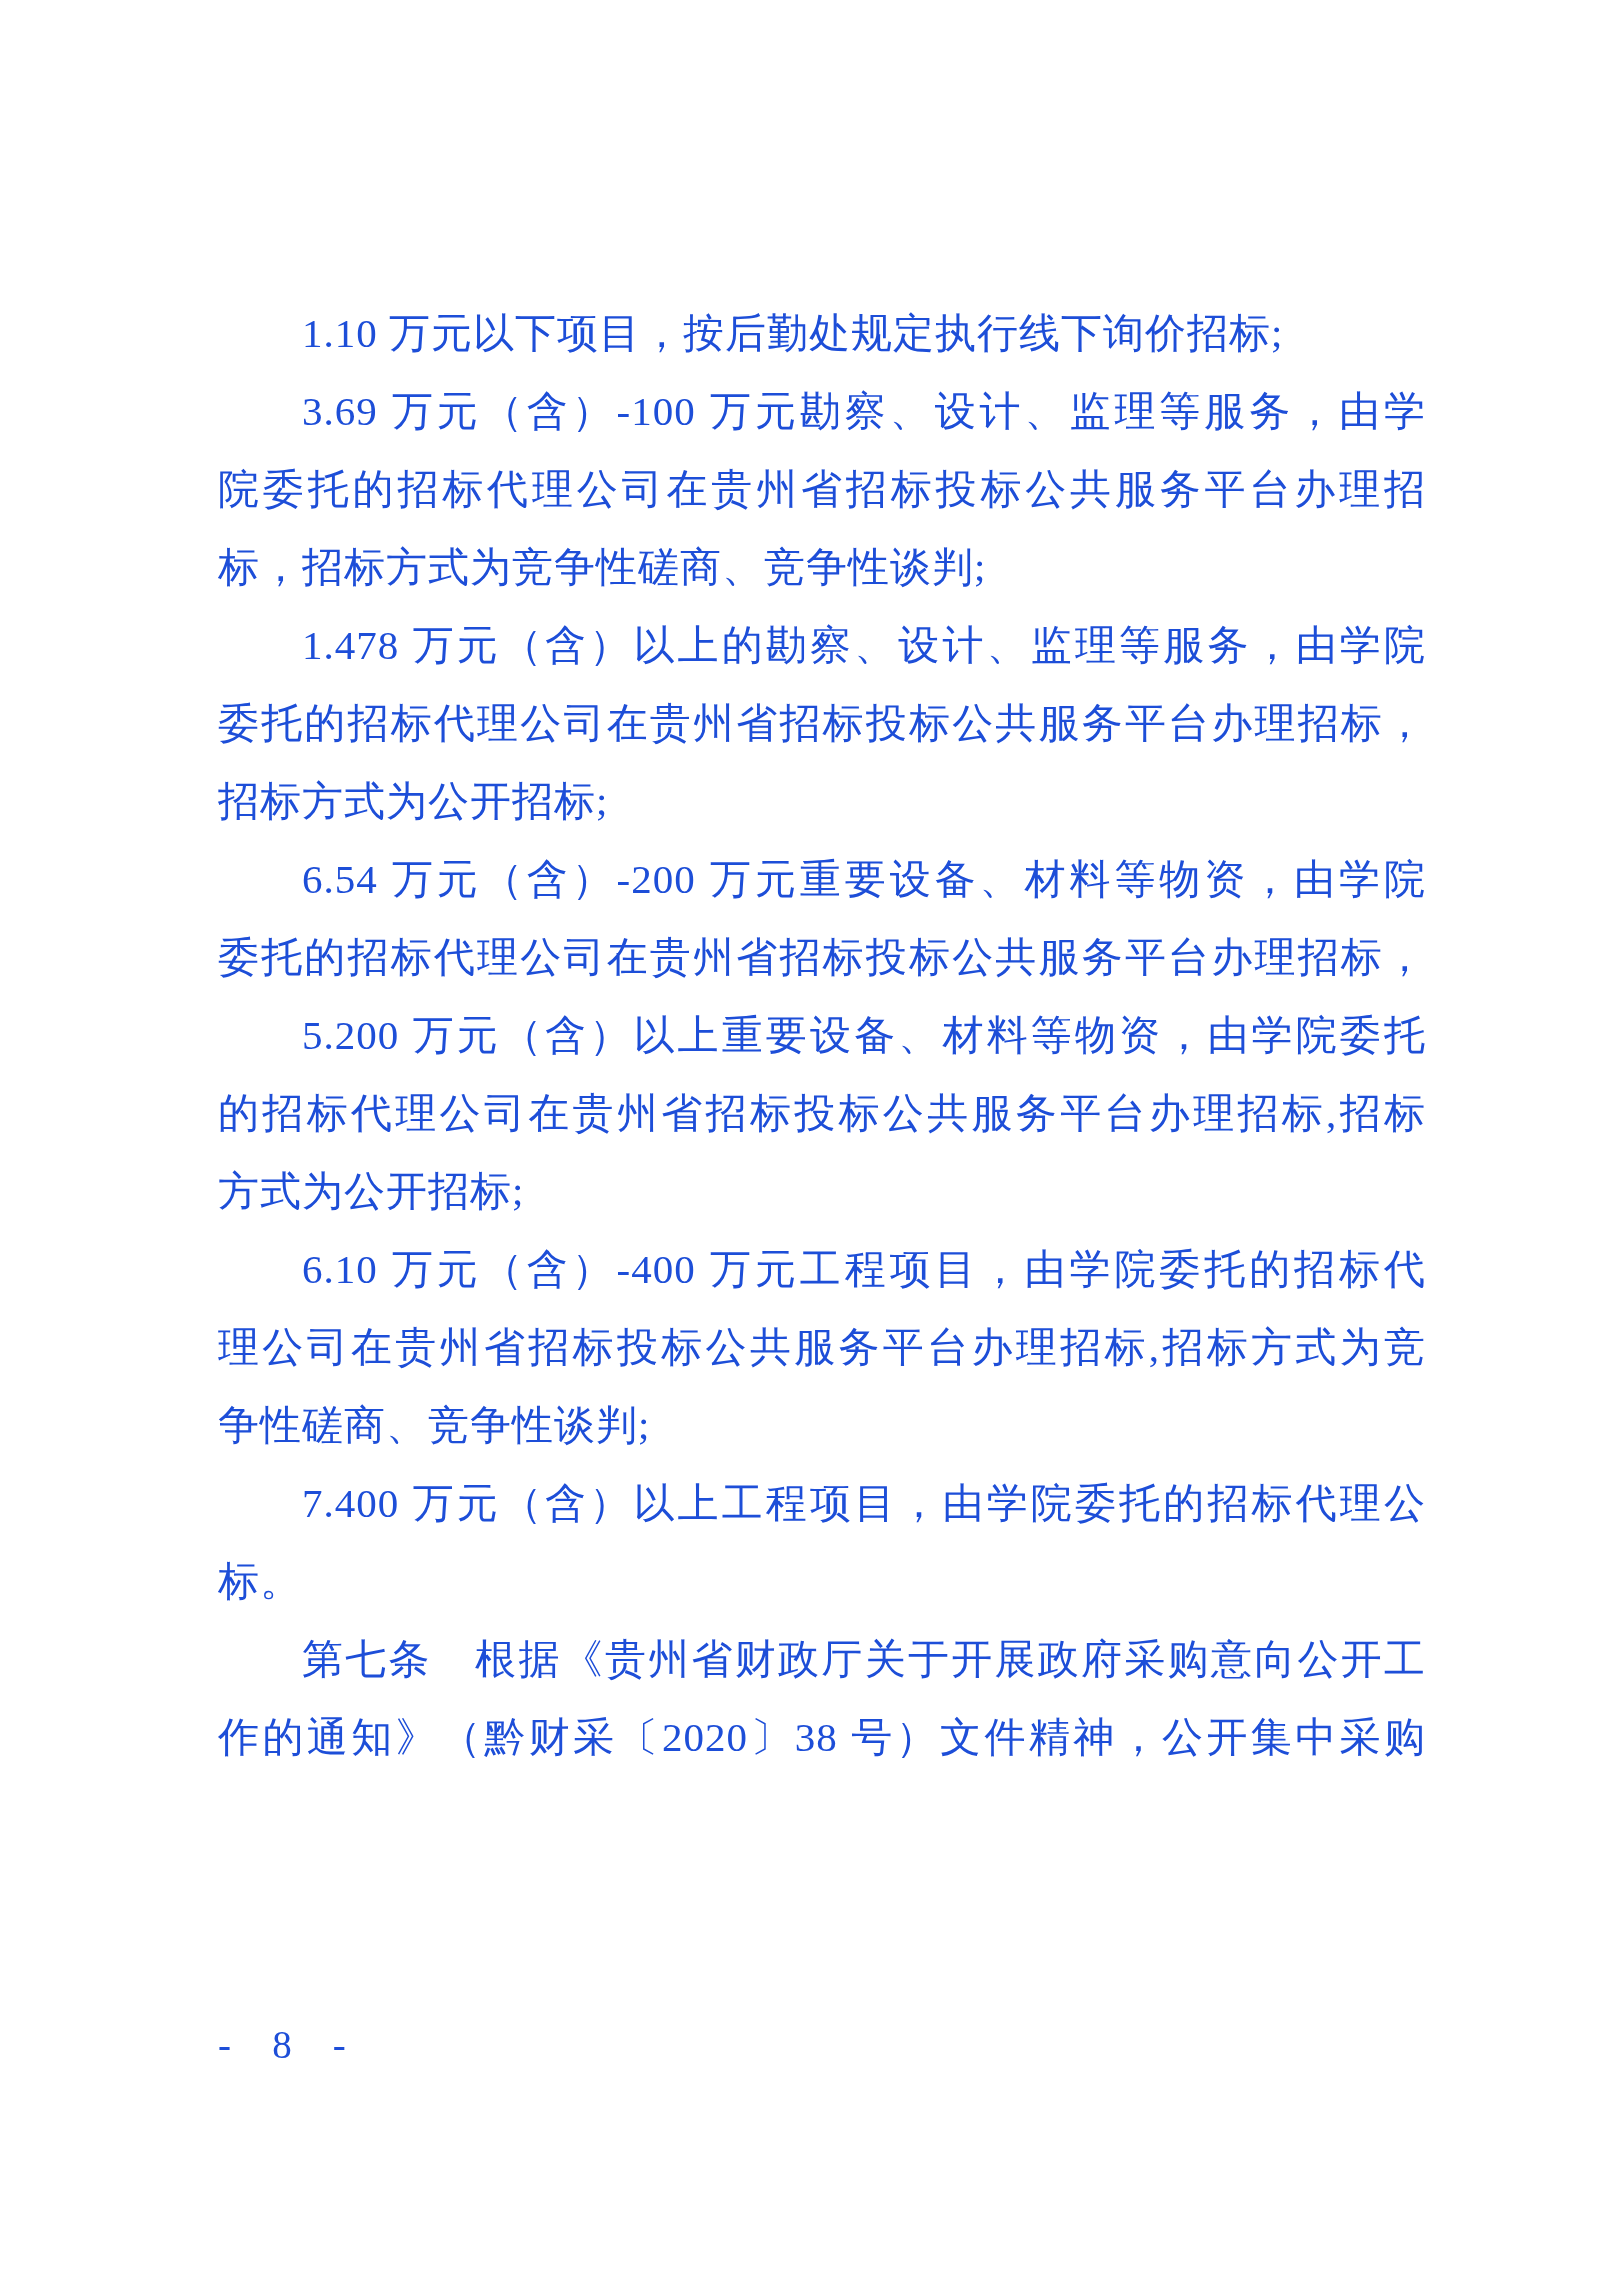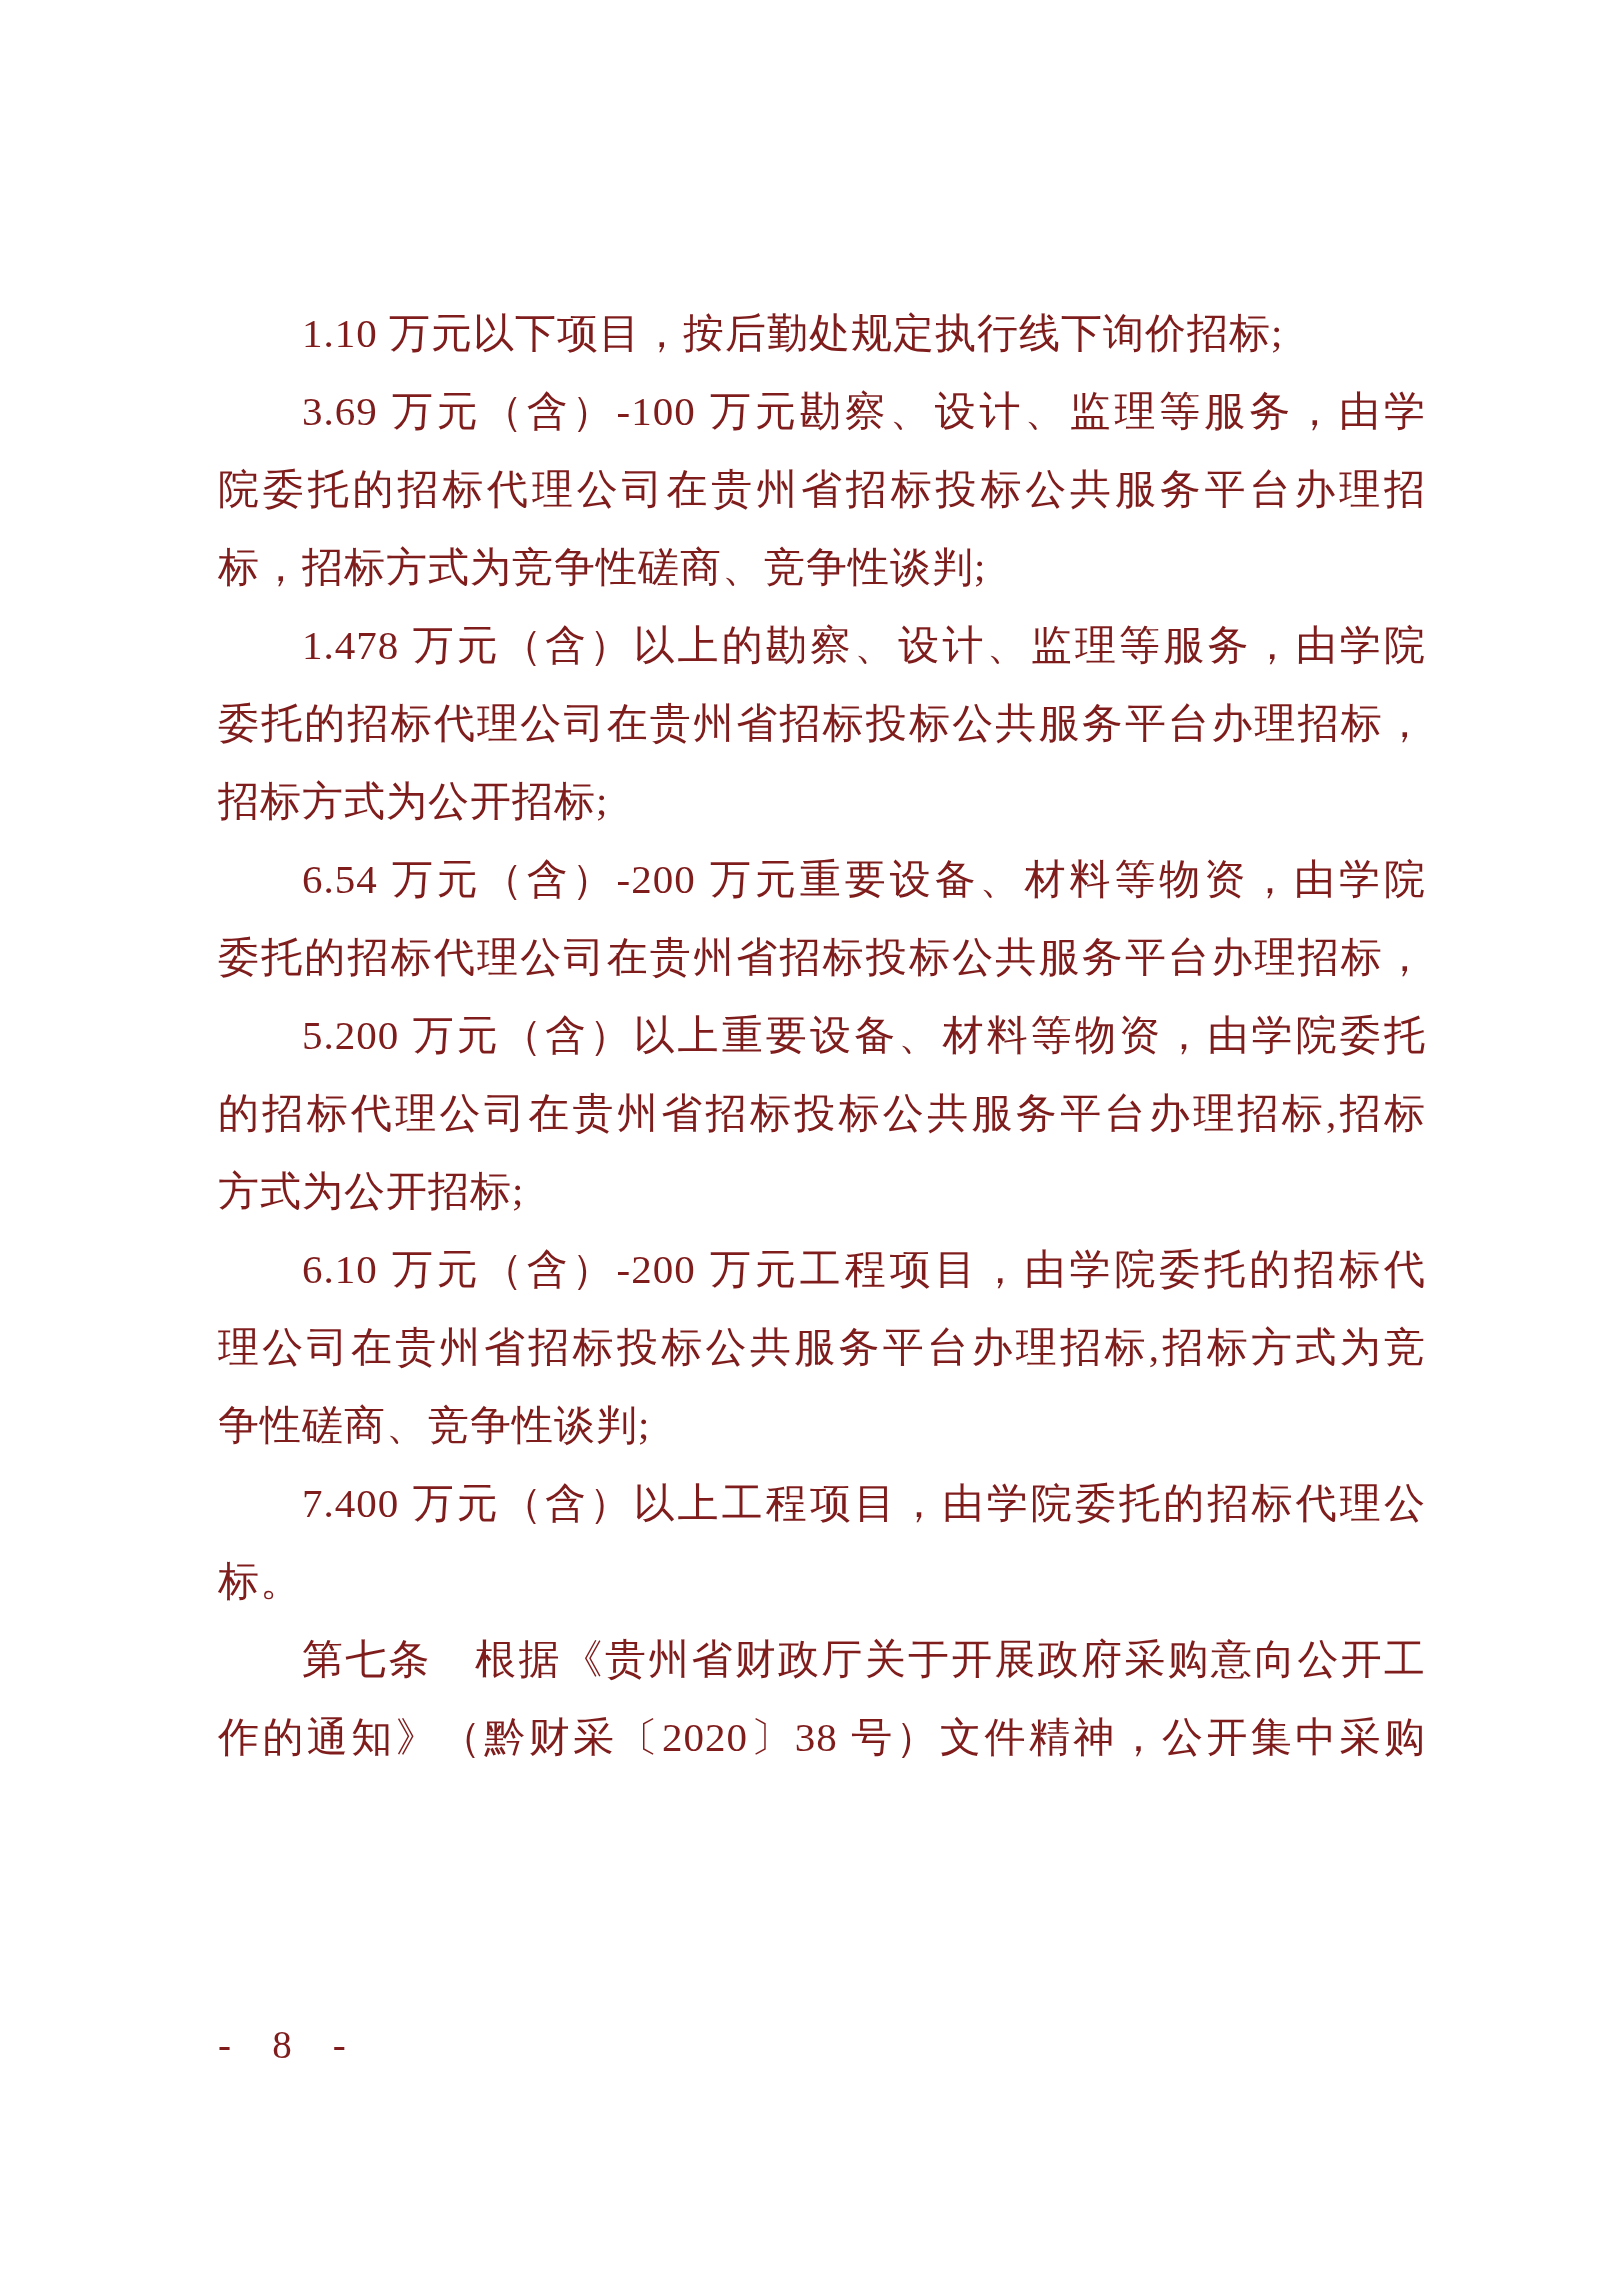"1.10 万元以下项目，按后勤处规定执行线下询价招标;" .page { color: #7f1d1d -> #1d4ed8 }
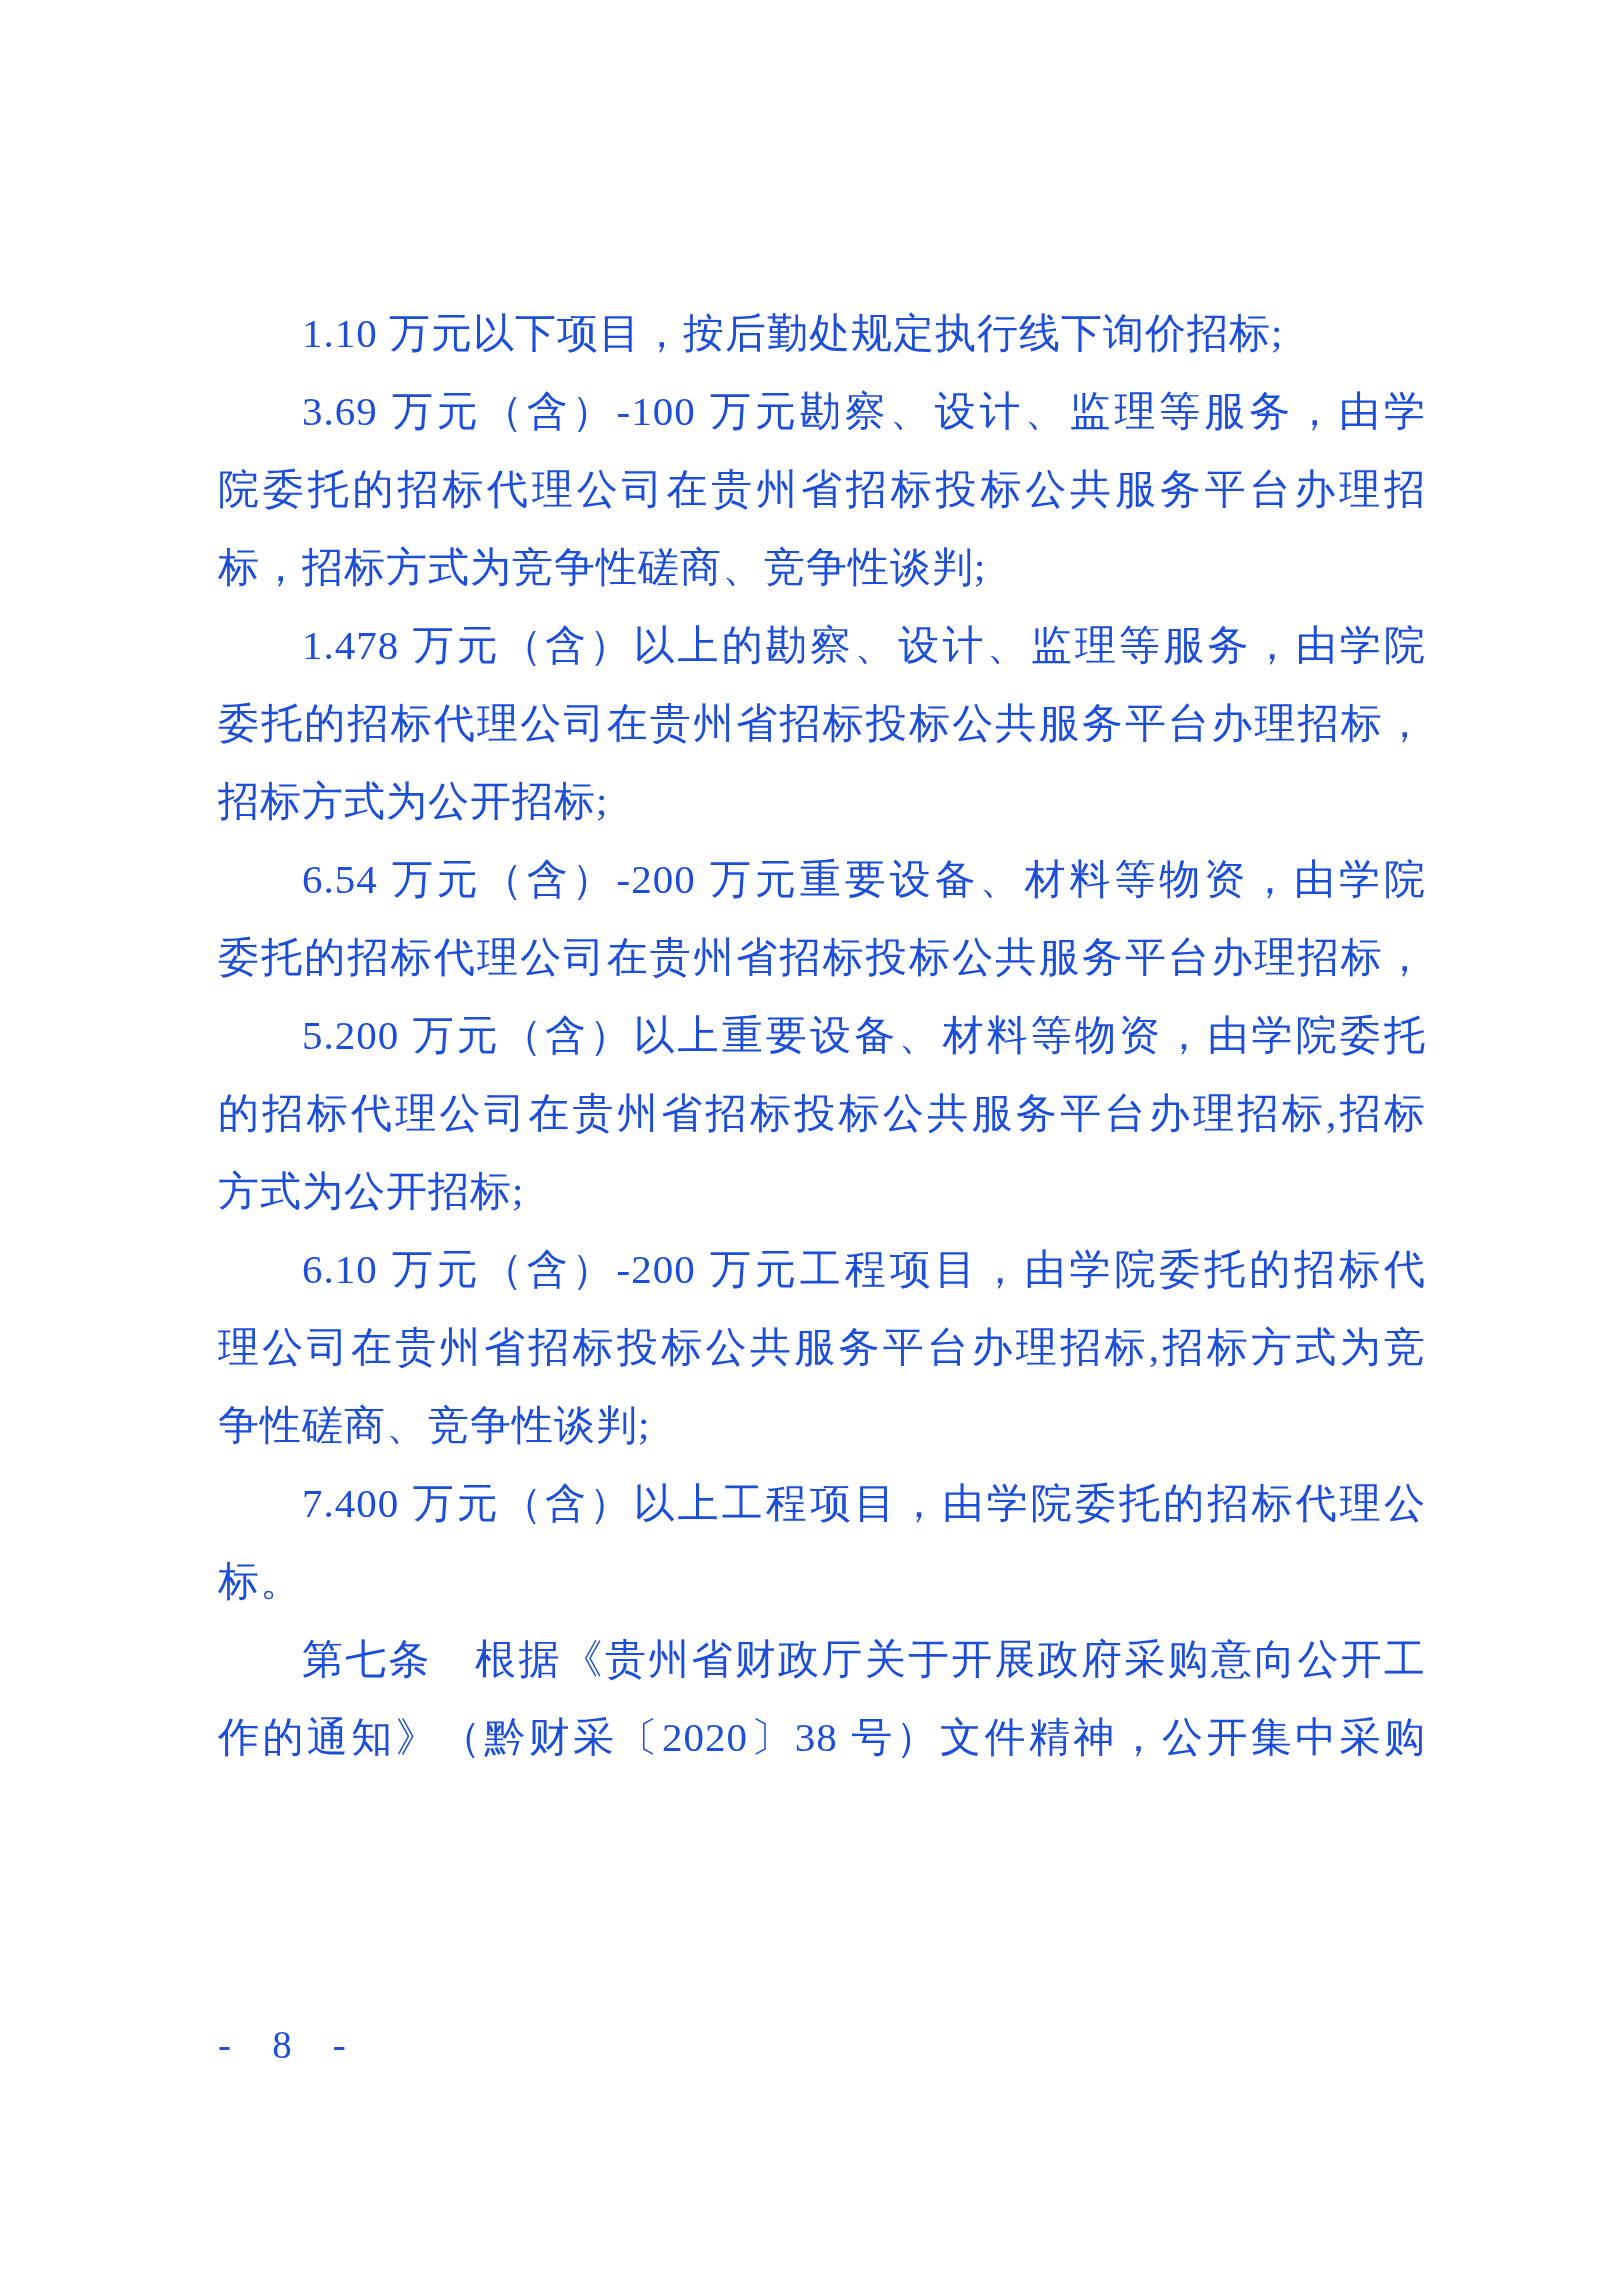"6.10 万元（含）-200 万元工程项目，由学院委托的招标代" div.line { text: -200 -> -400 }
